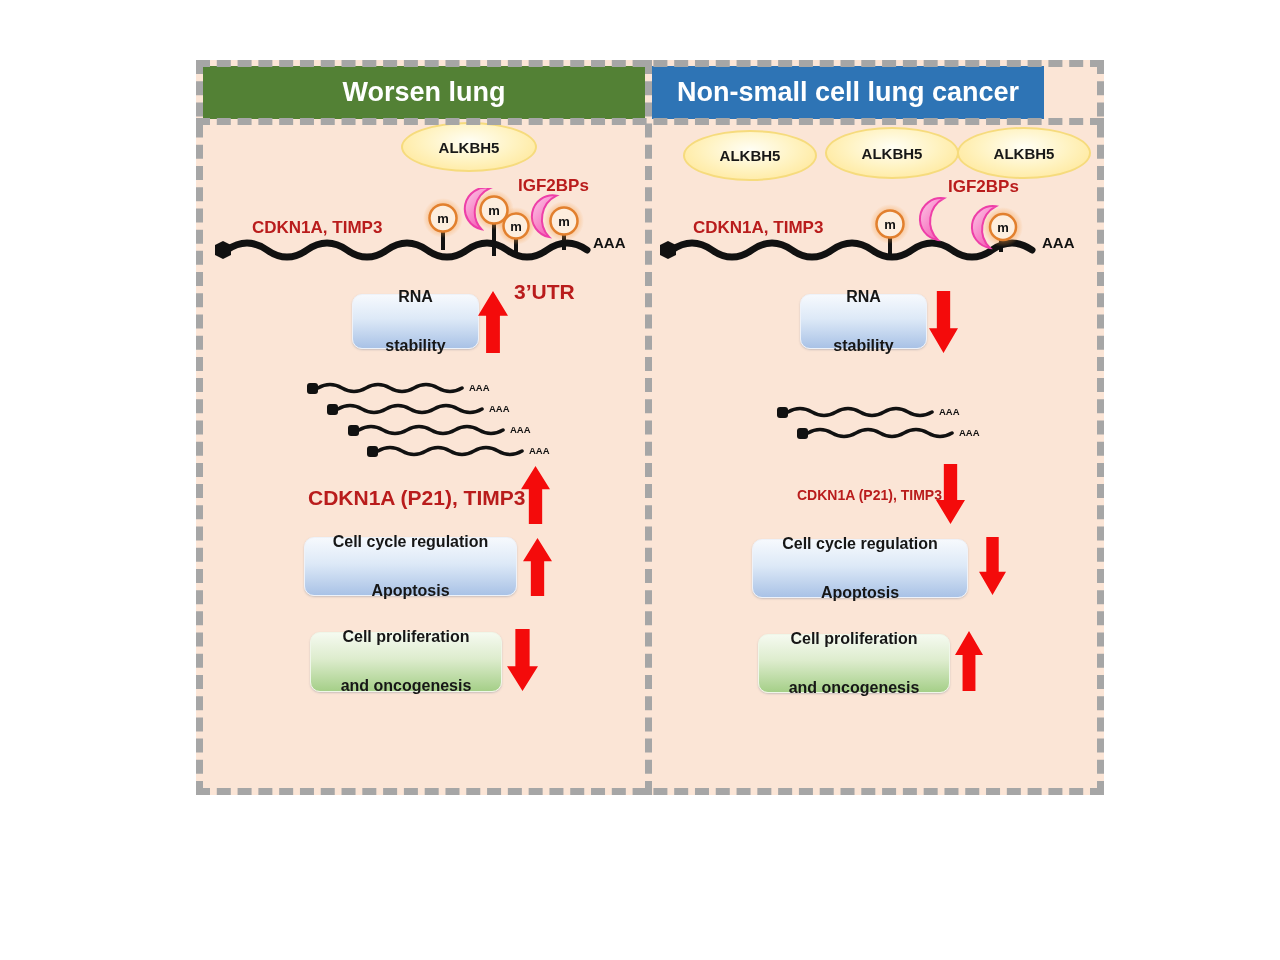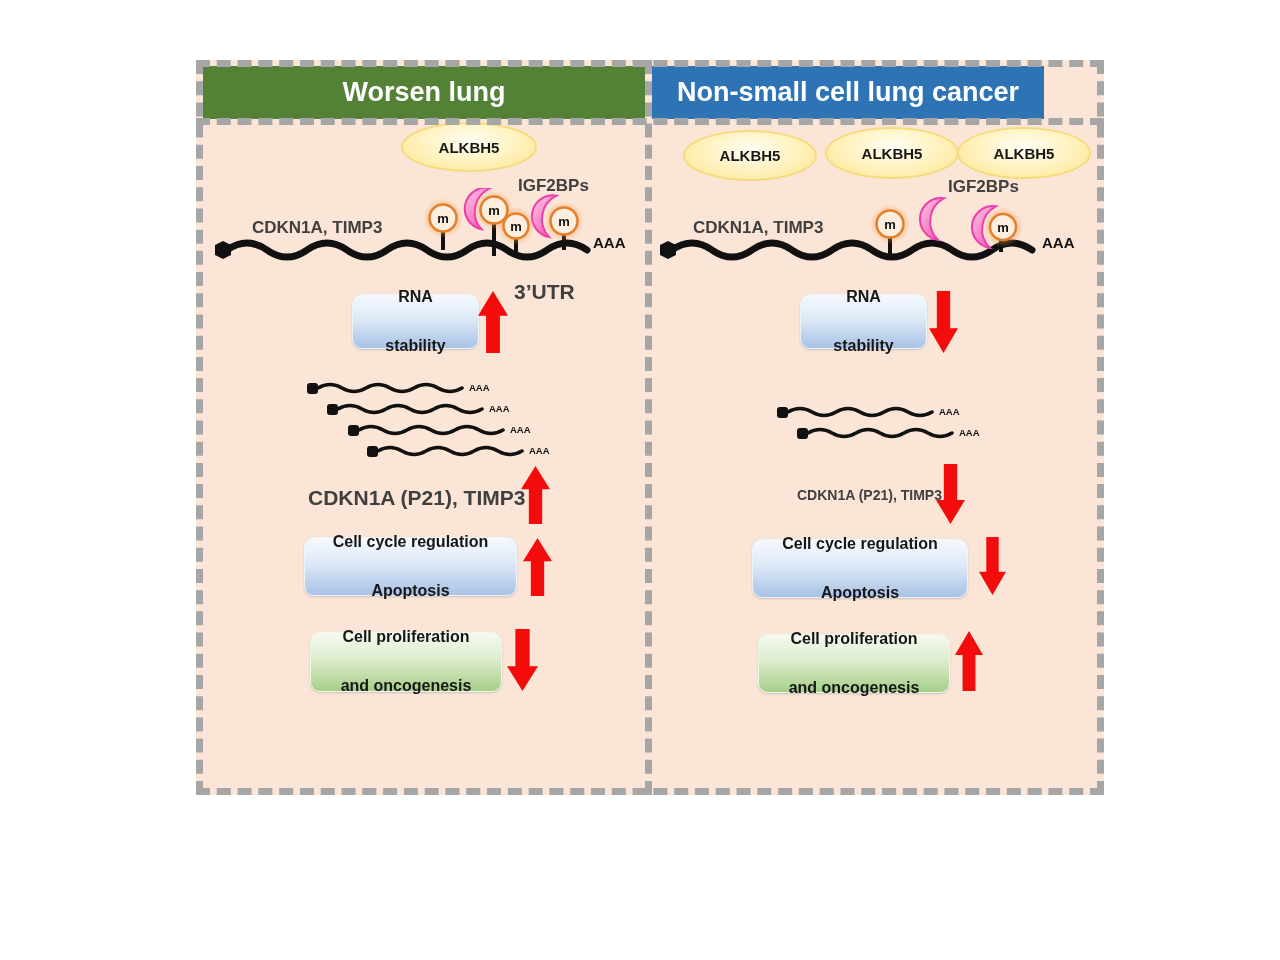"IGF2BPs" .lbl { color: #404040 -> #b91c1c }
